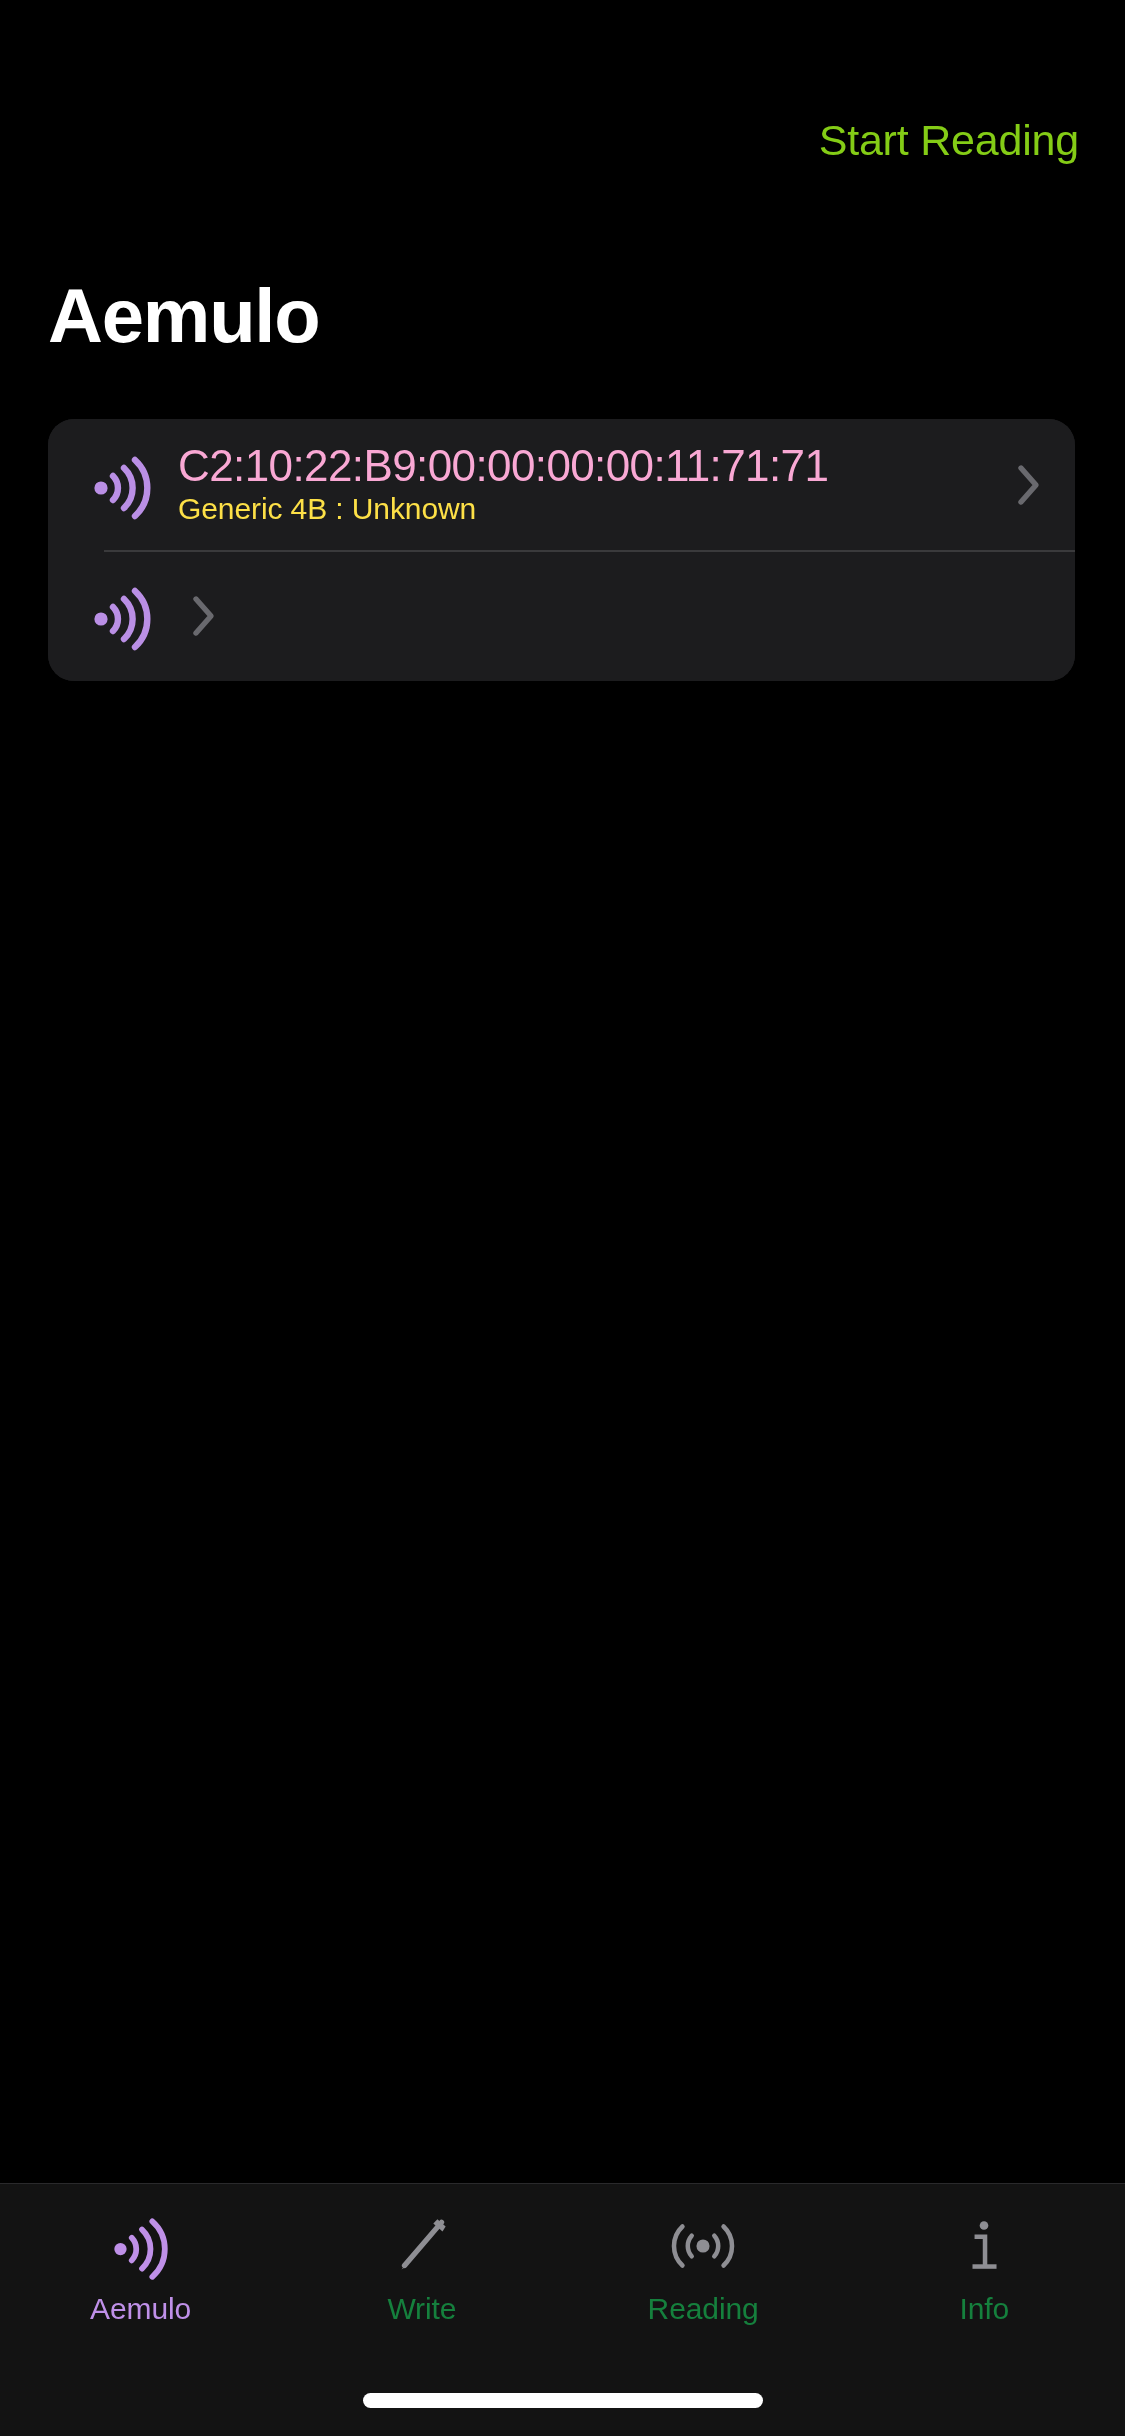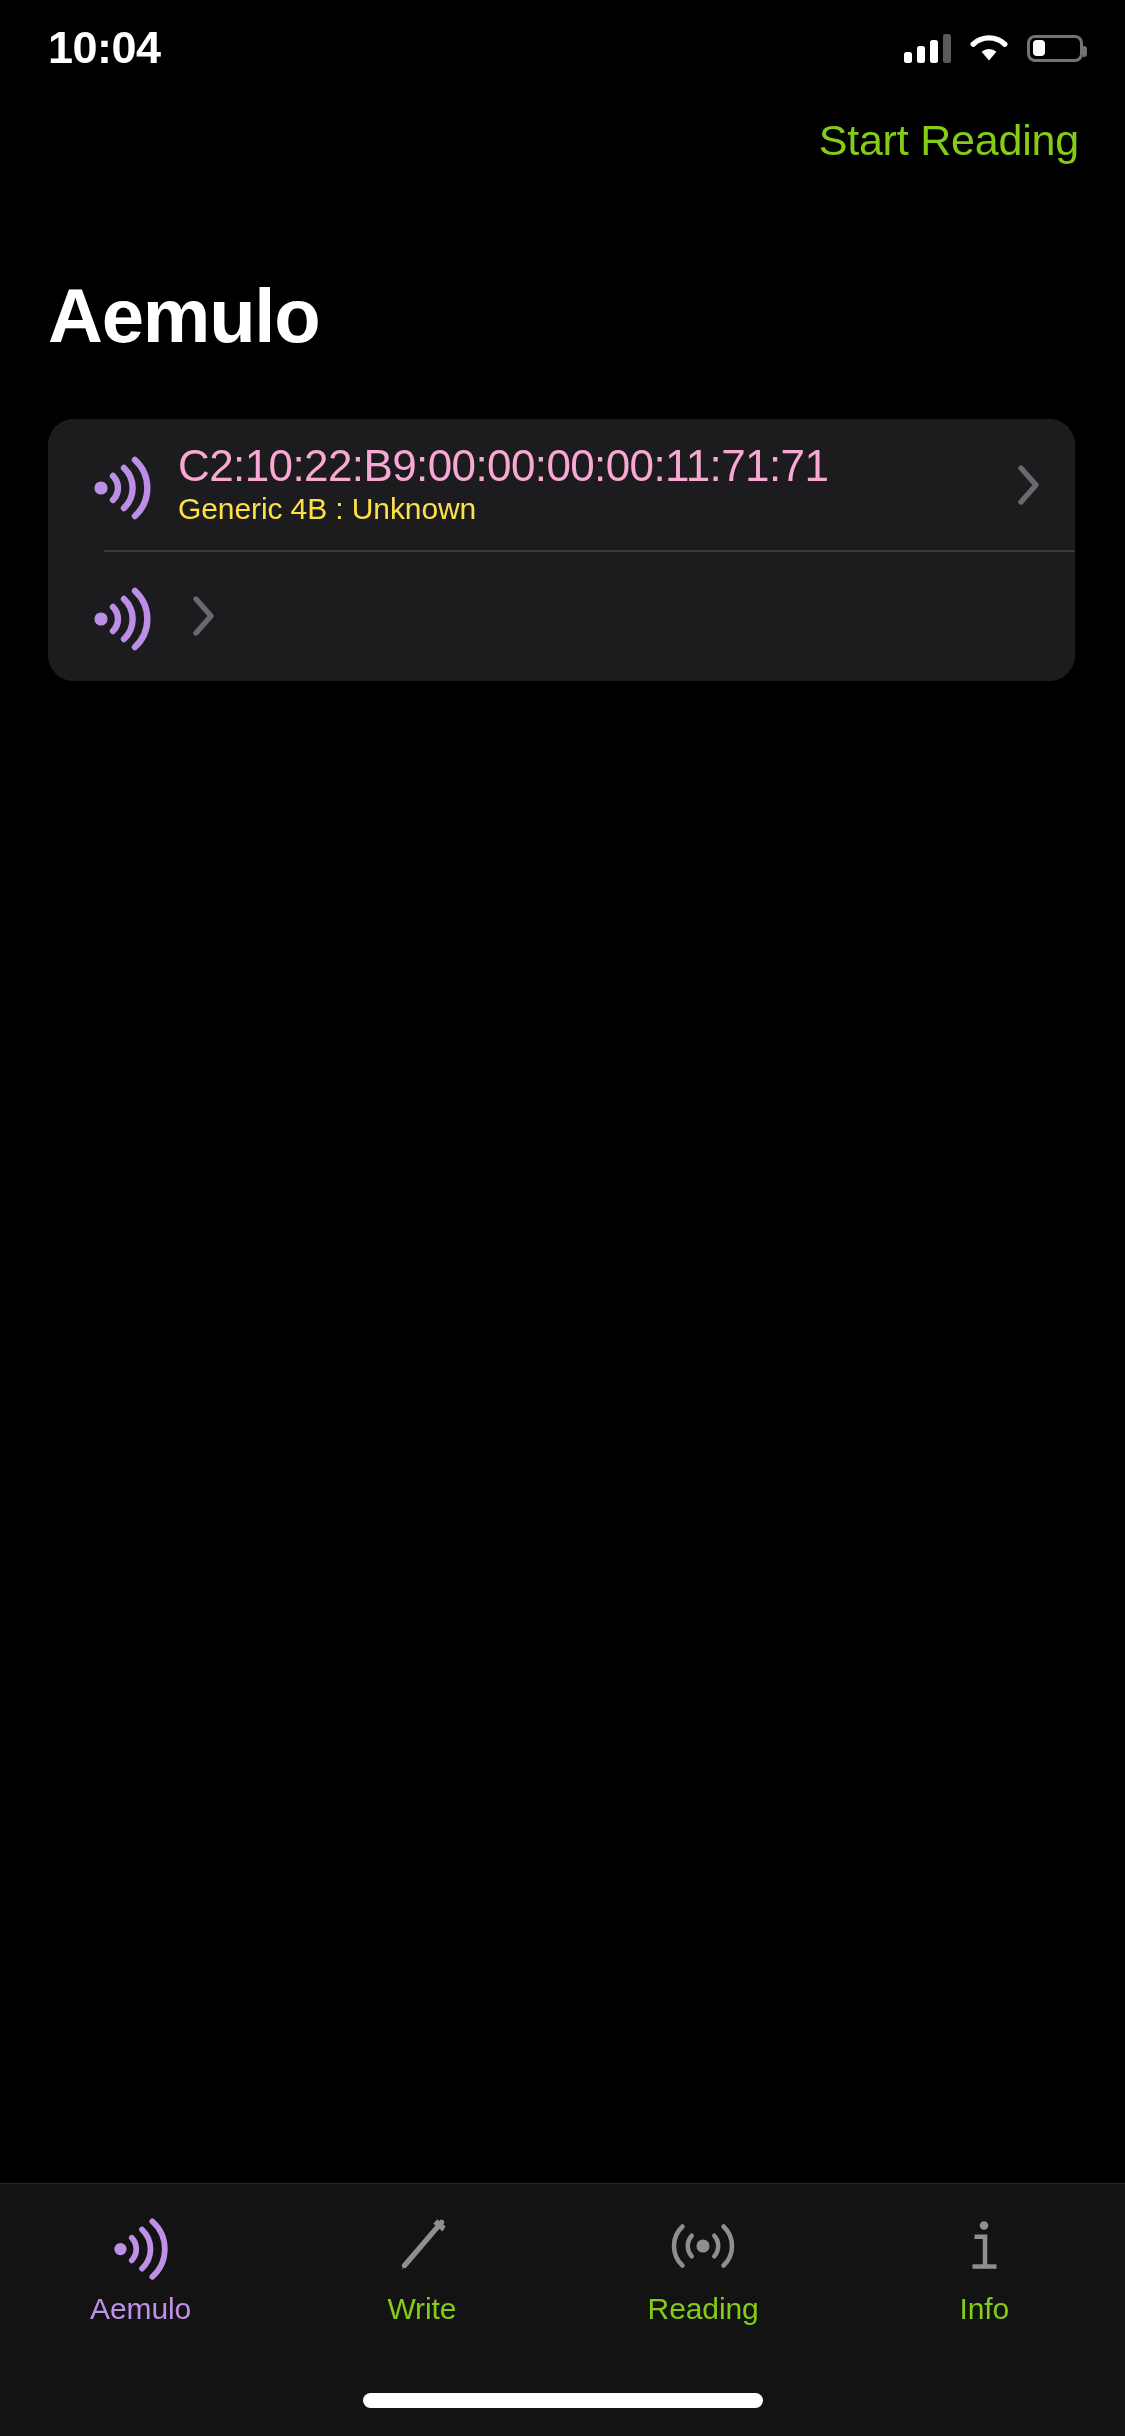"10:04" div { html: <div> <div>10:04</div> <div> <span> <i></i> <i></i> <i></i> <i></i> </span> <svg> <path></path> <path></path> </svg> <span> <span></span> </span> </div> </div> -> none }
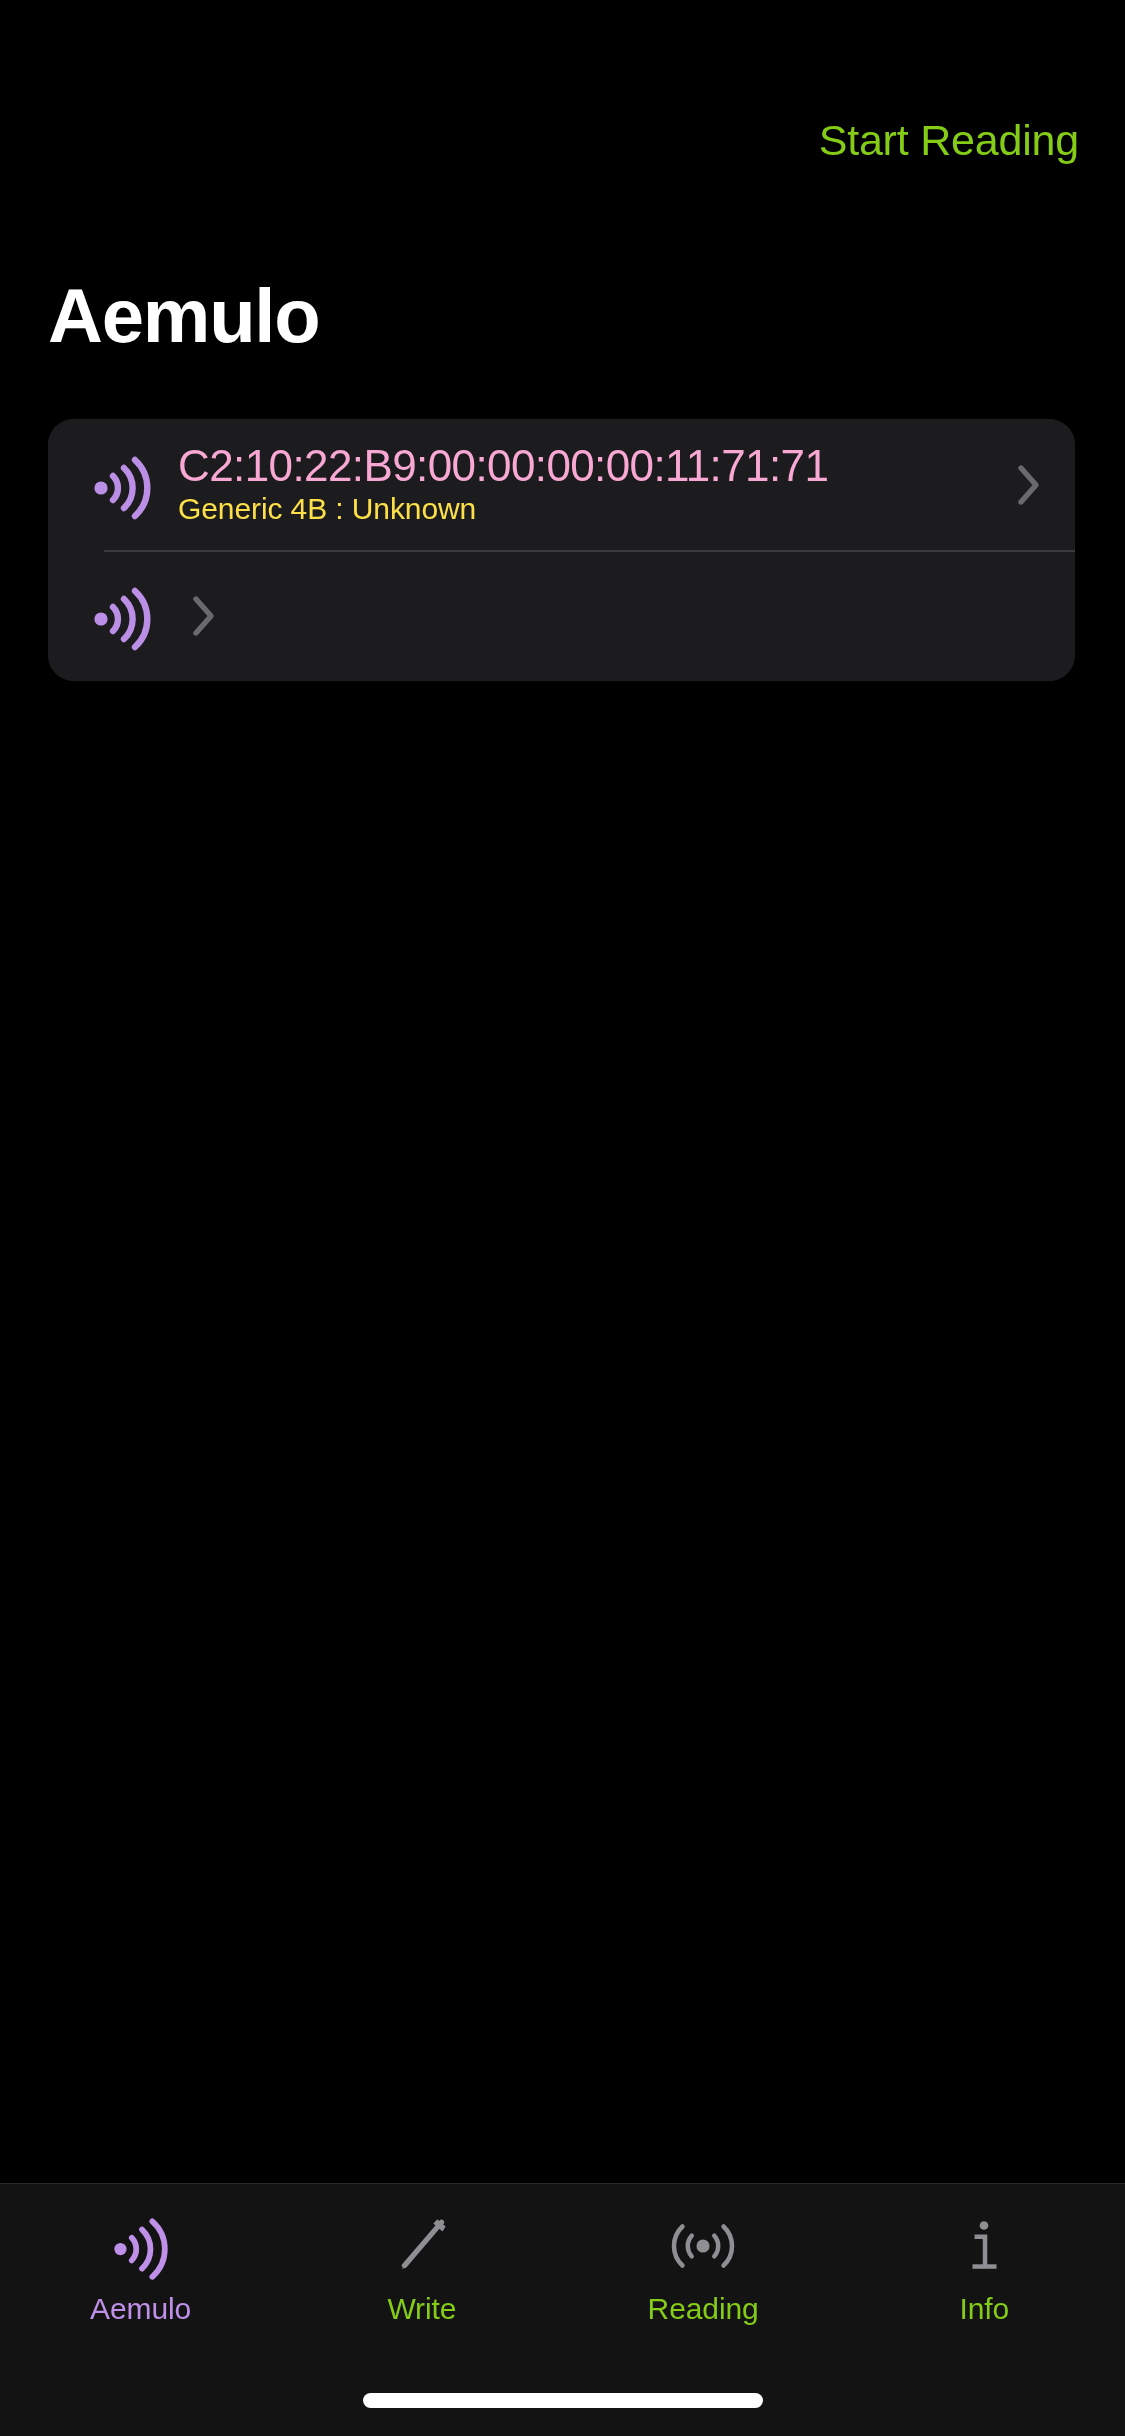"Write" .tab-label { color: #84cc16 -> #15803d }
